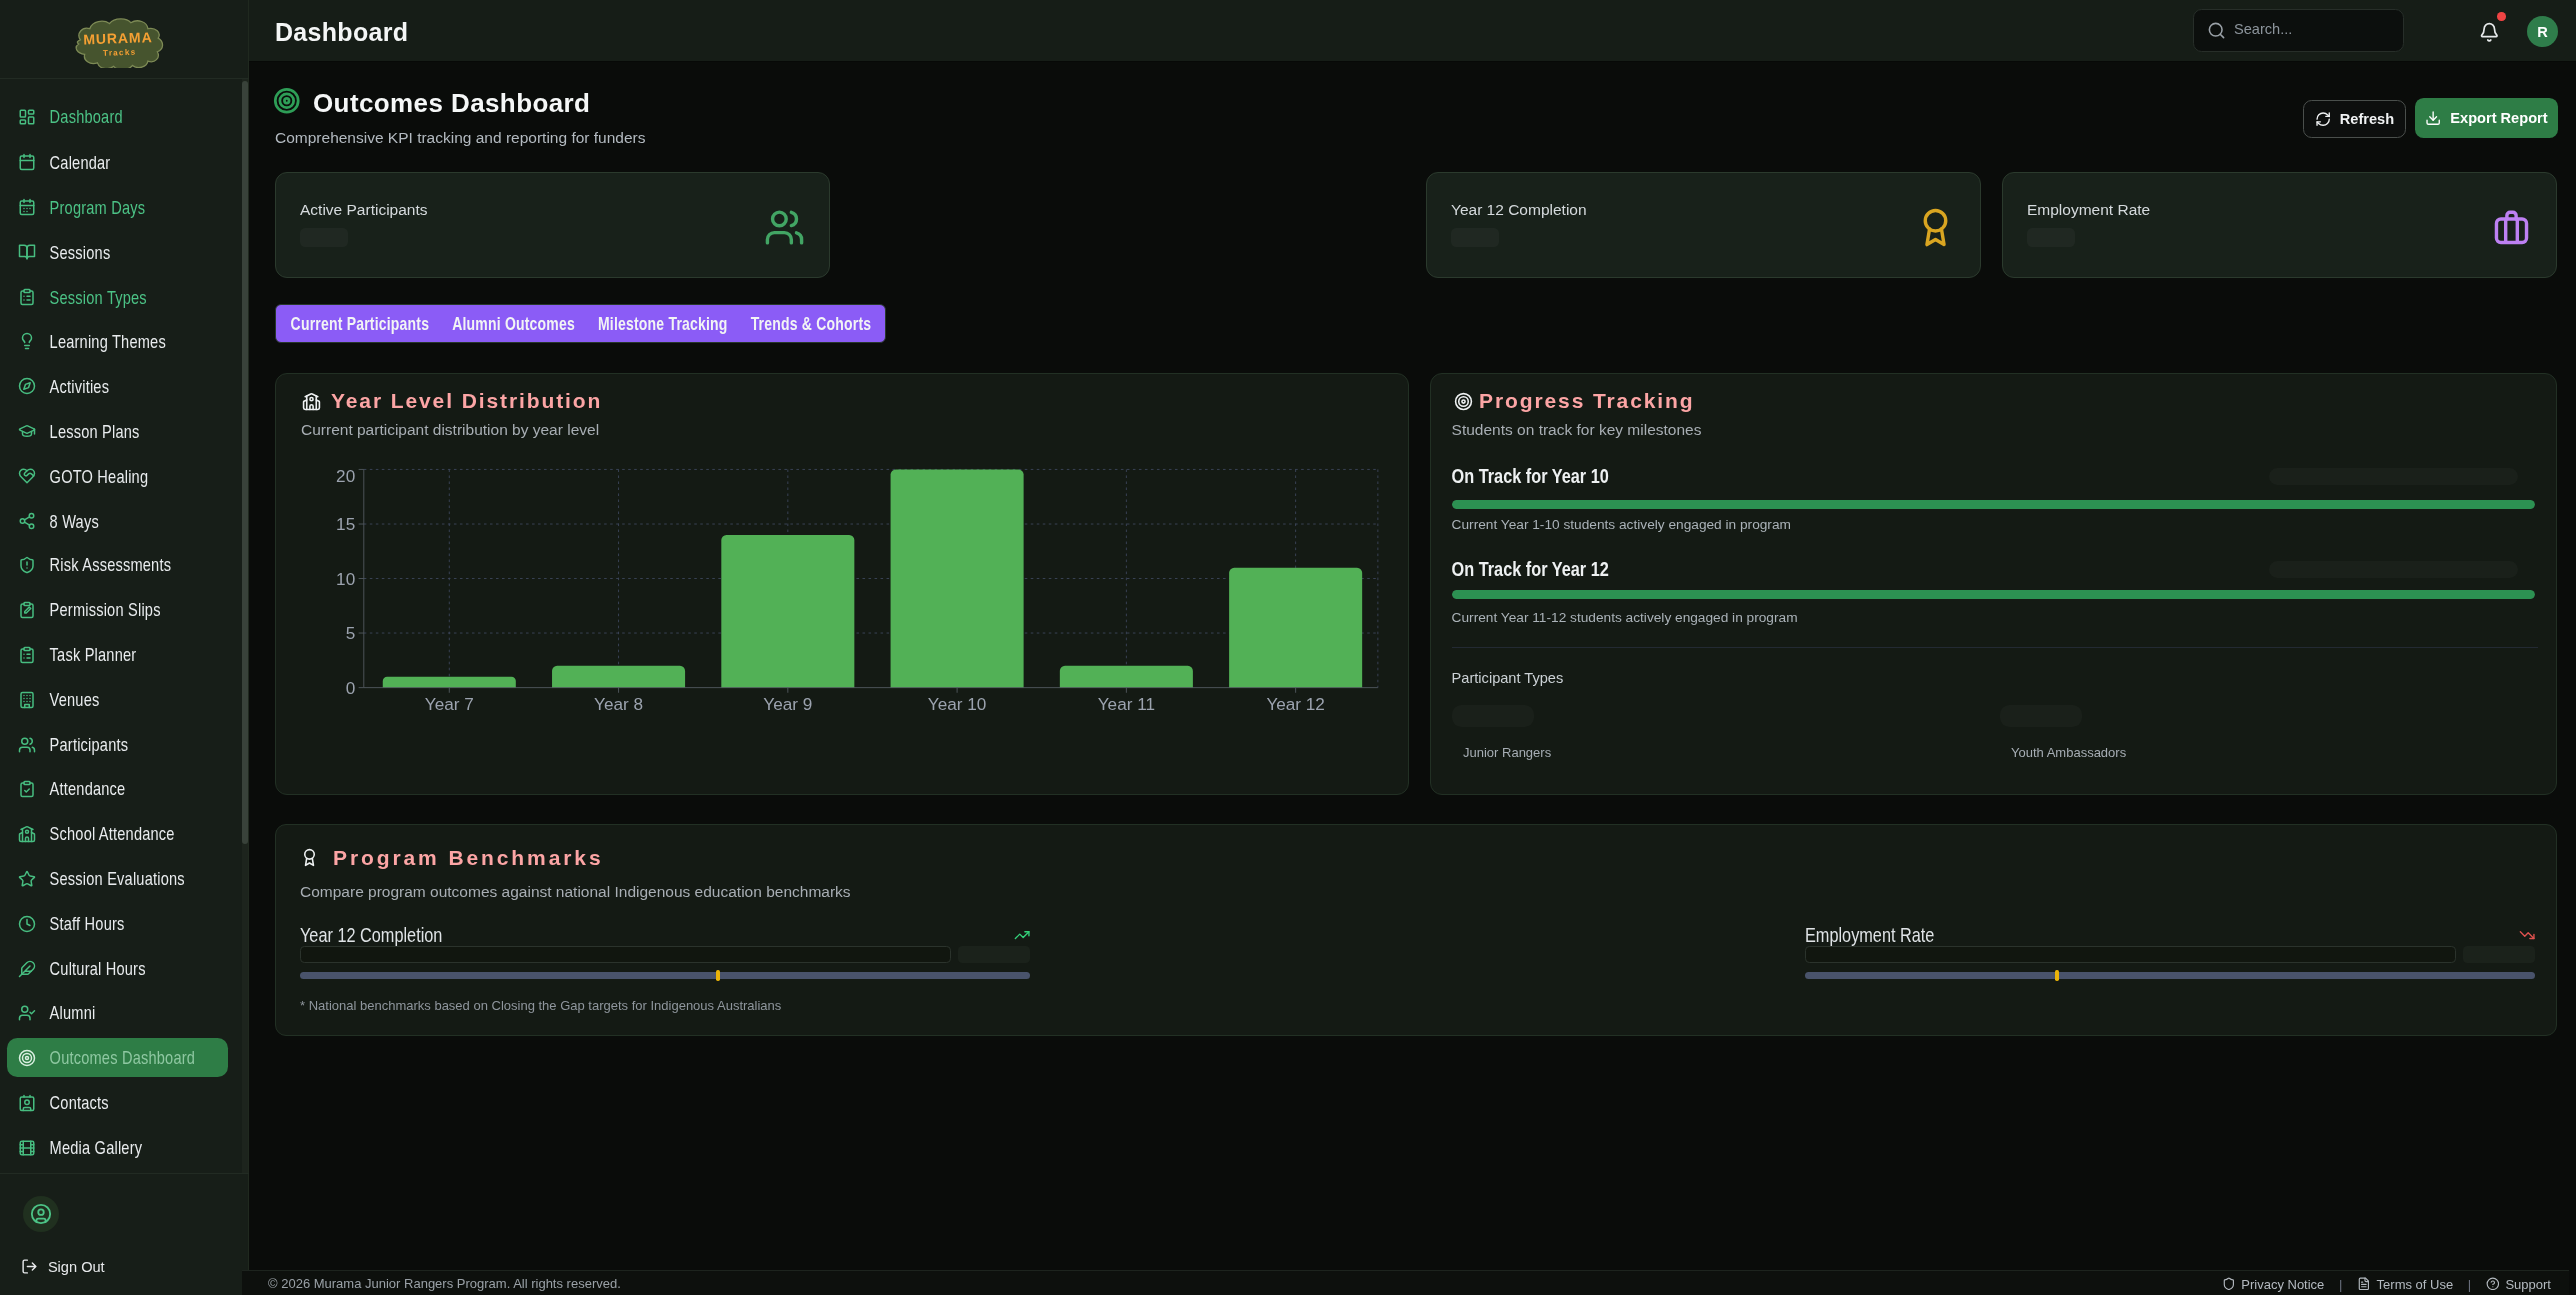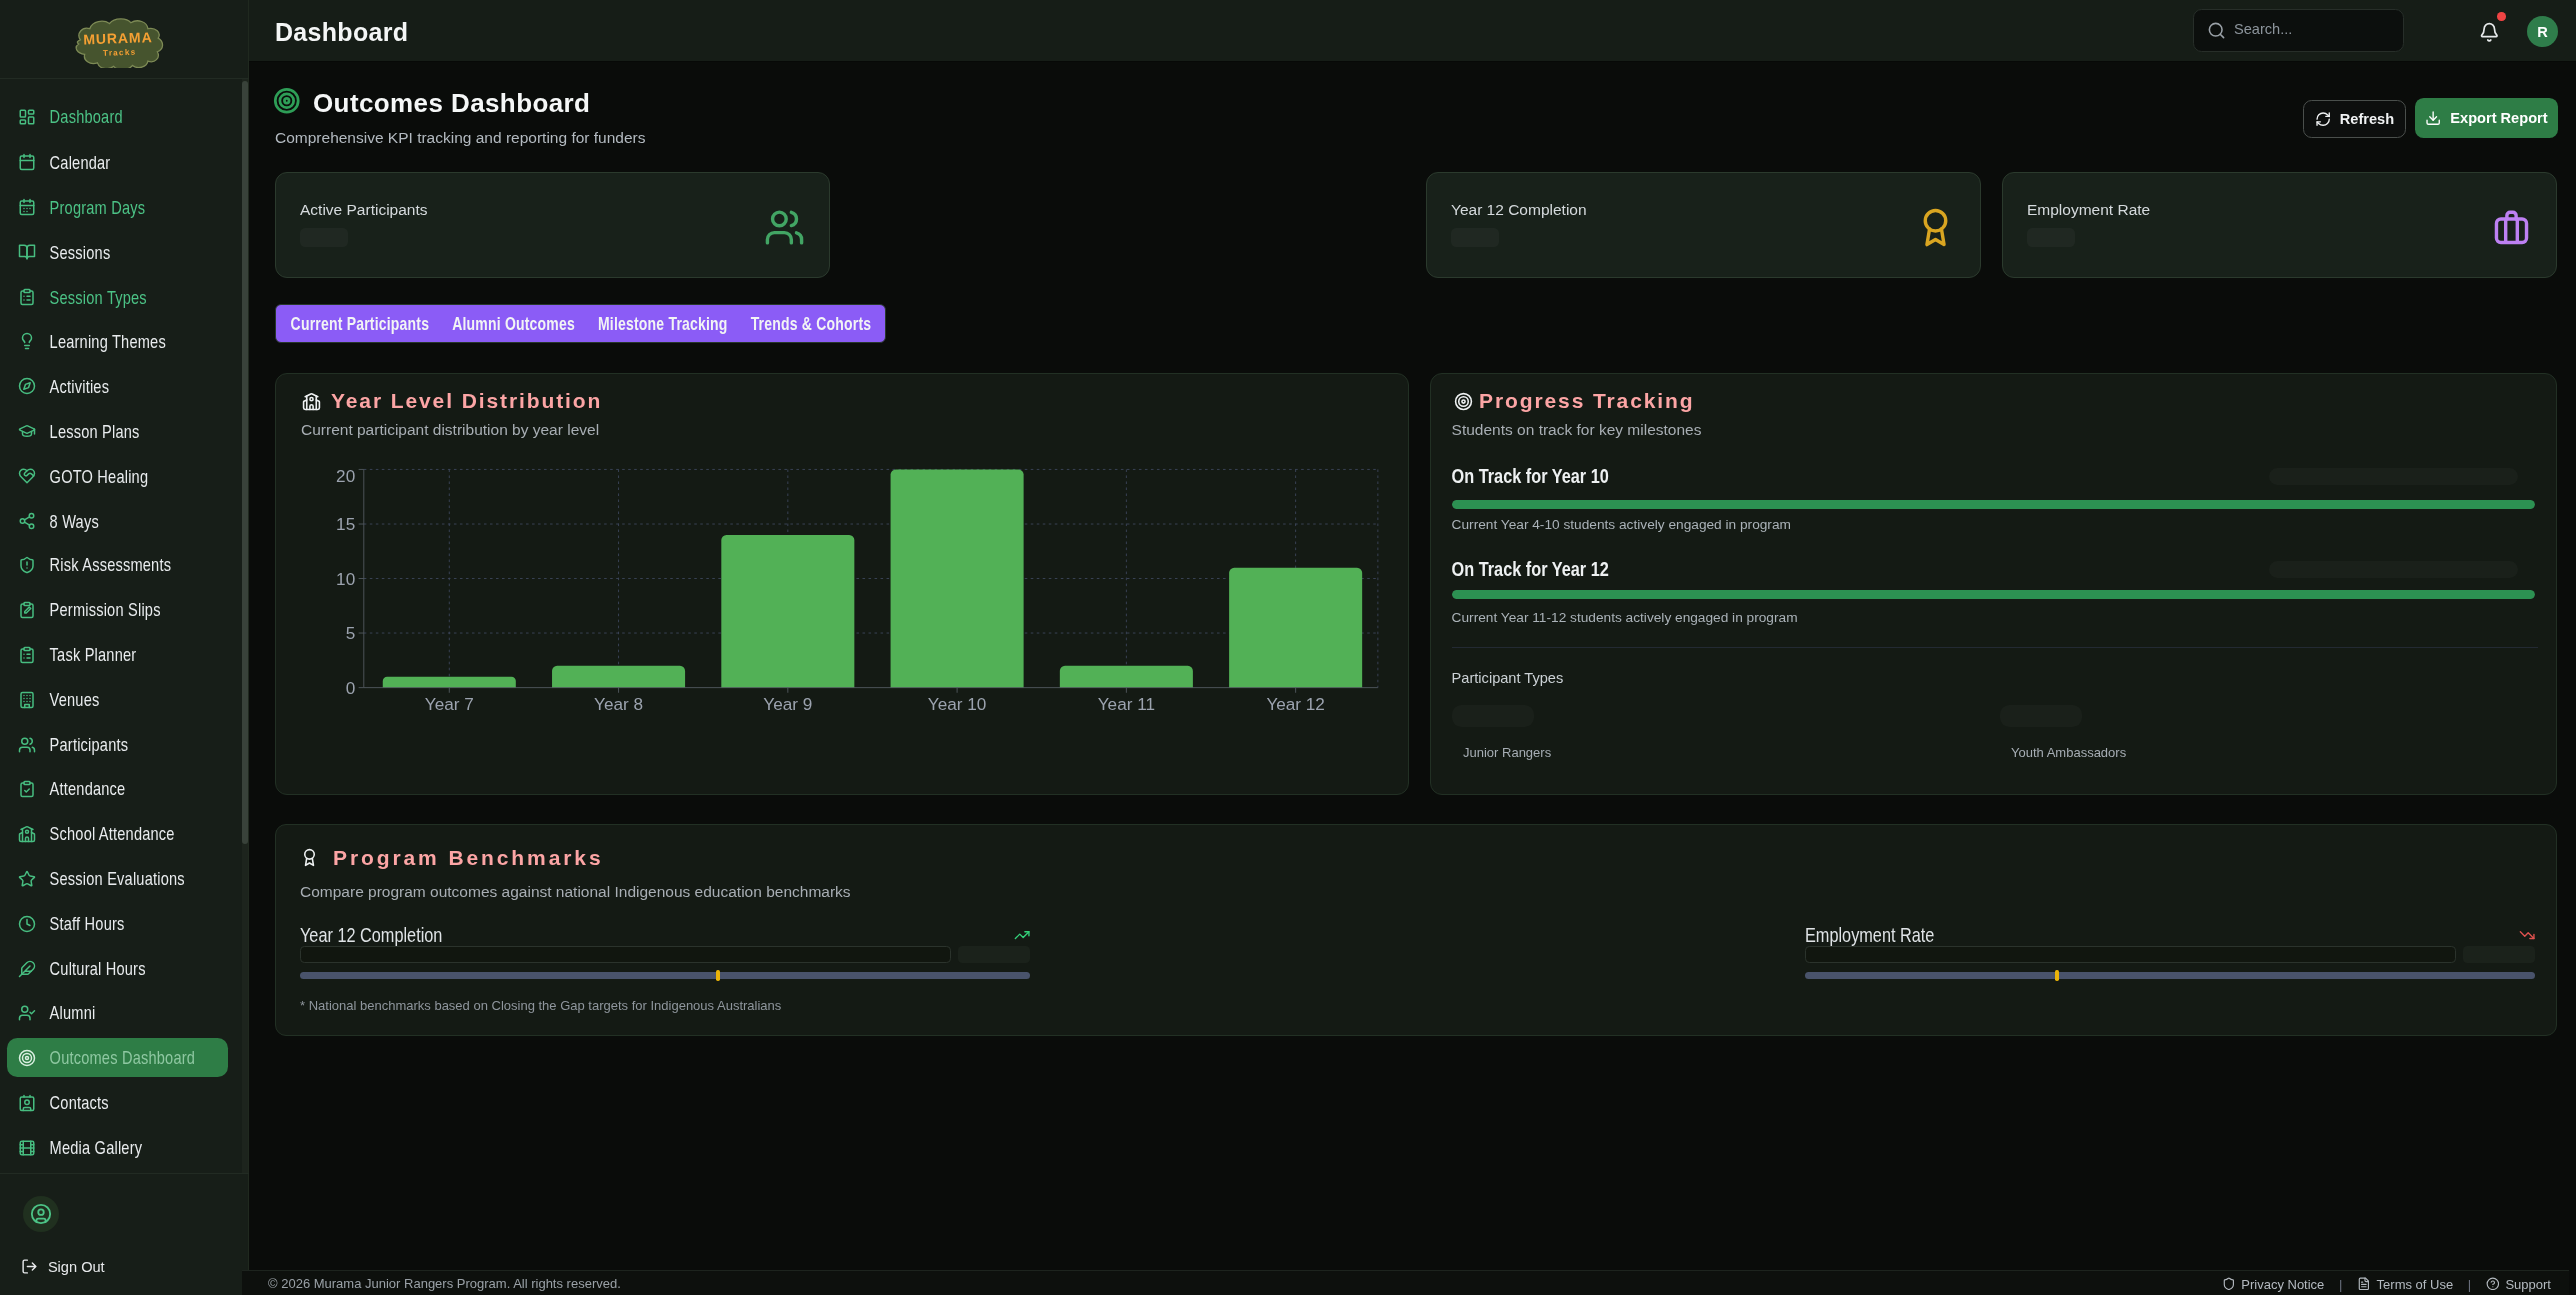"Current Year 4-10 students actively" div.pcap { text: 4-10 -> 1-10 }
